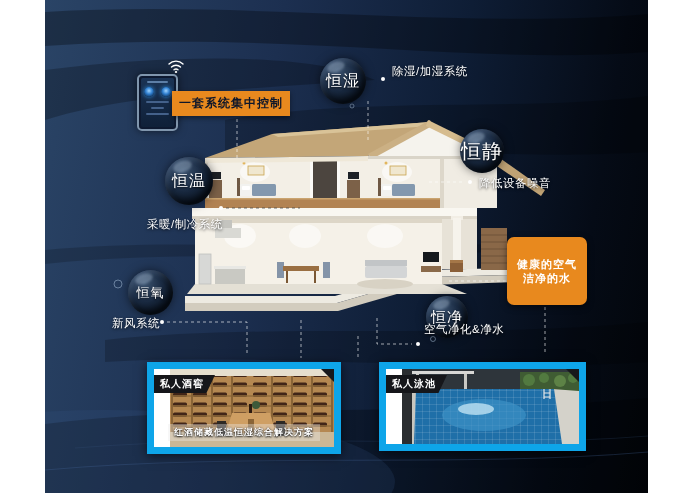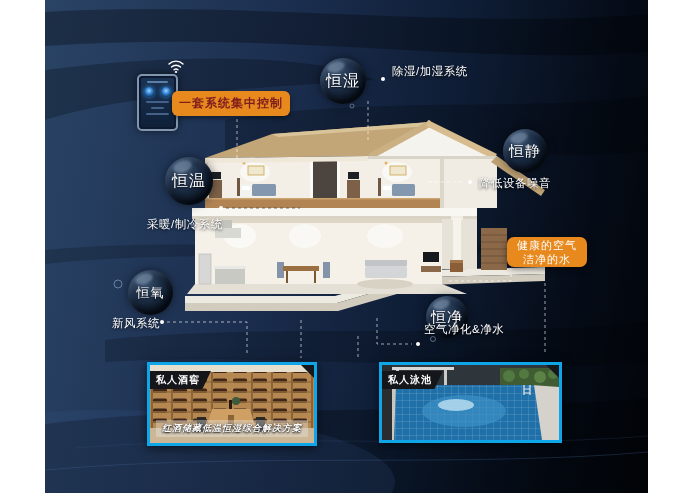"一套系统集中控制" .orange-tag { border-radius: 6px -> 0; color: #7f1d1d -> #0f172a }
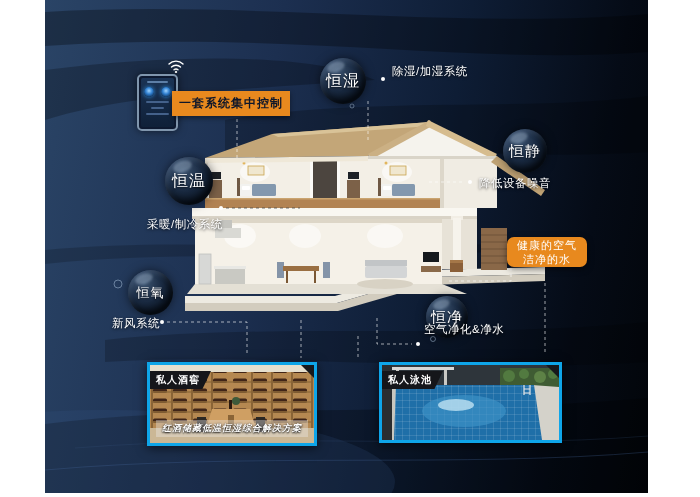"恒静" div.bubble { font-size: 15px -> 20px; margin-left: 43px -> none }
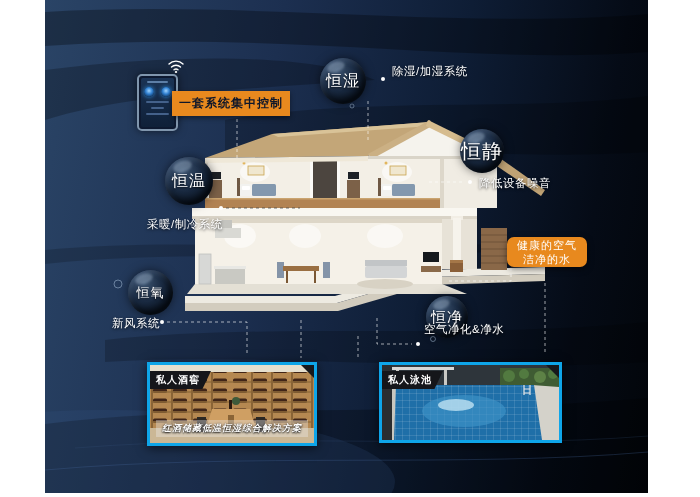"健康的空气" .orange-box { font-weight: normal -> bold; padding: 1px 4px -> 20px 4px }
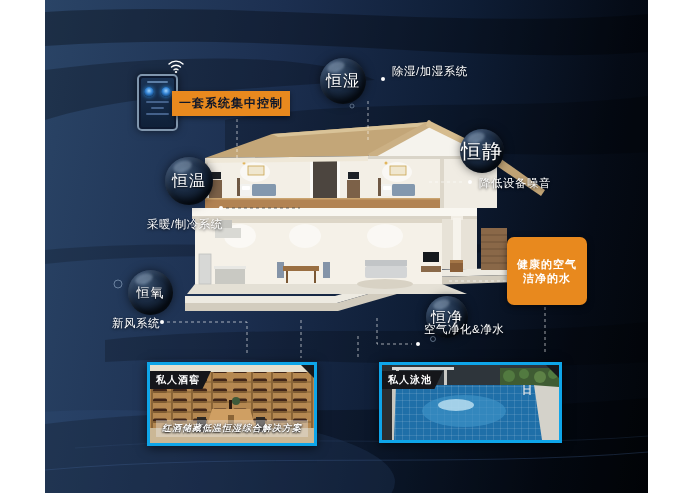"私人酒窖" .card { border: 3px solid #0ea5e9 -> 7px solid #0ea5e9; padding-left: none -> 16px }
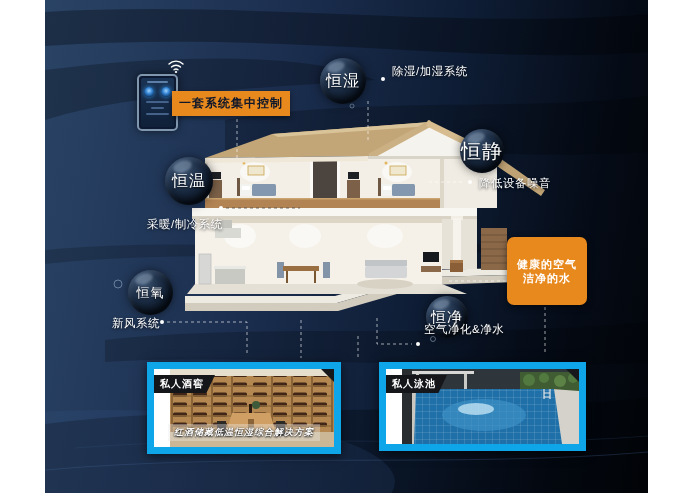"红酒储藏低温恒湿综合解决方案" .card-caption { font-style: italic -> none }
